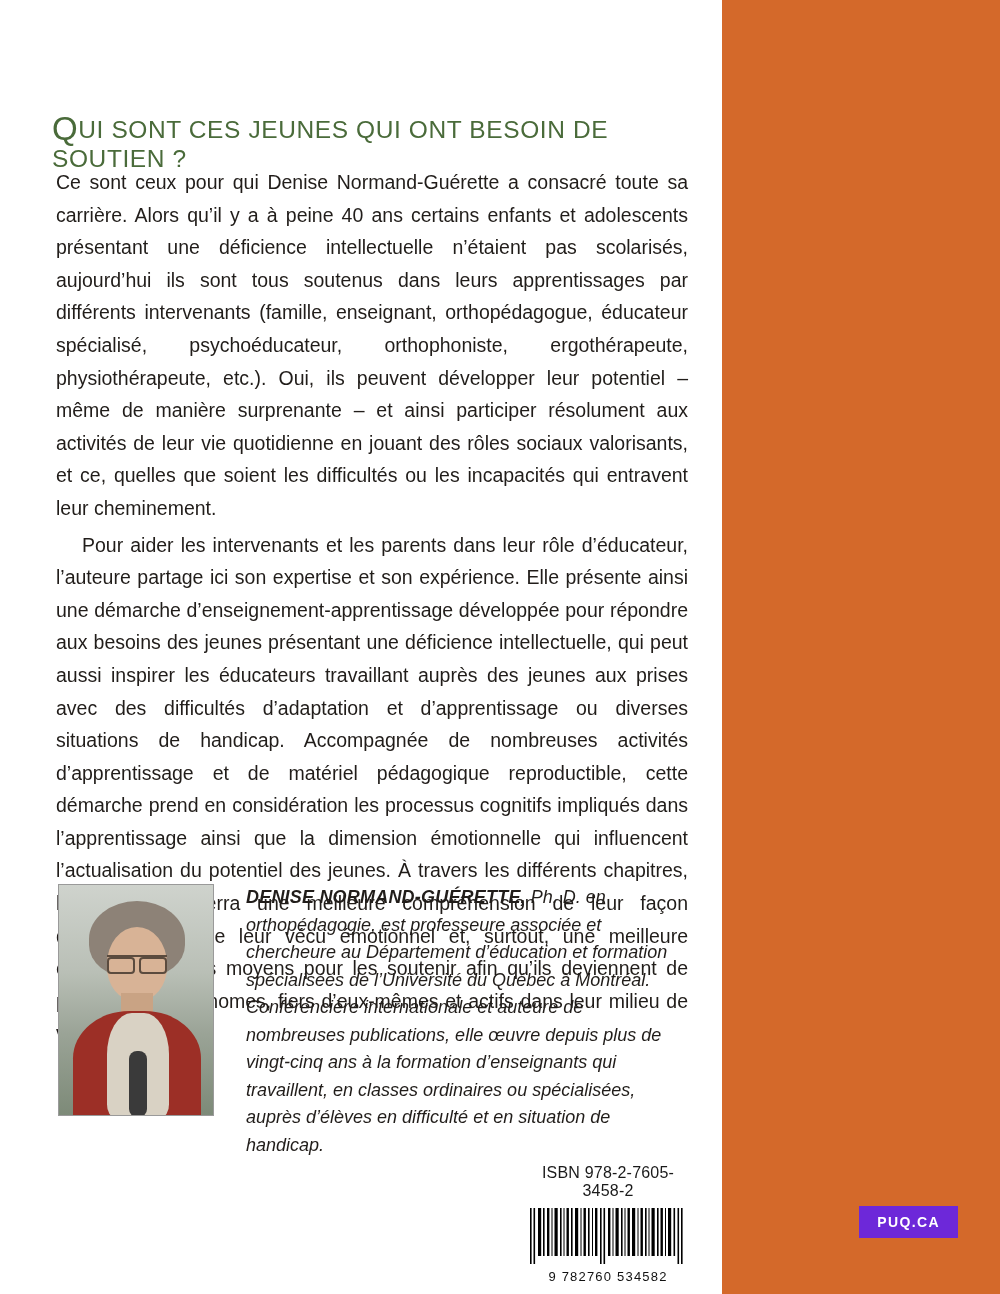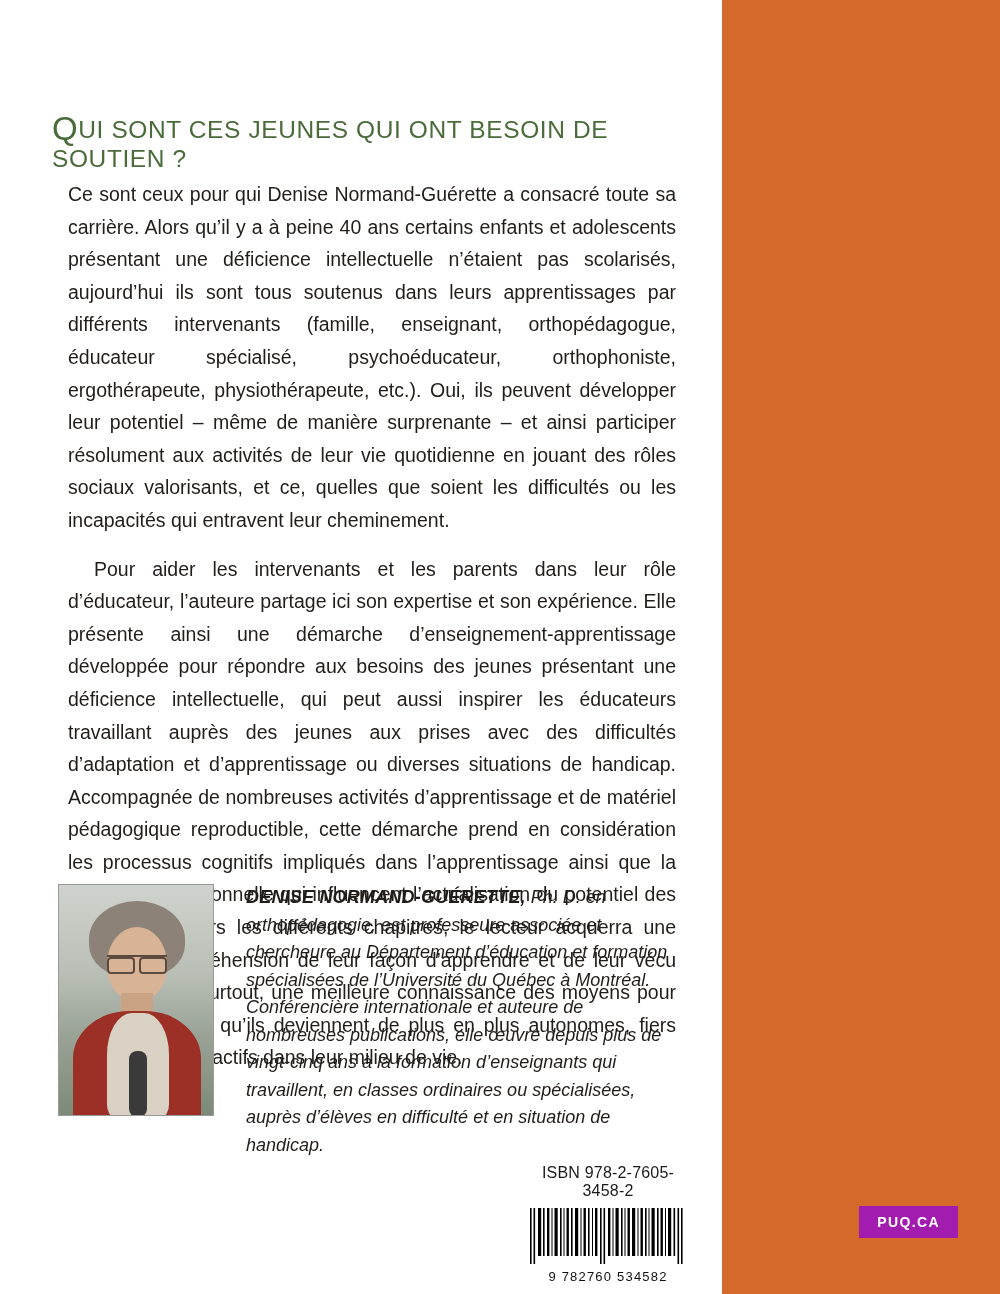"Ce sont ceux pour qui" .body-text p { margin: 16px -> 4px }
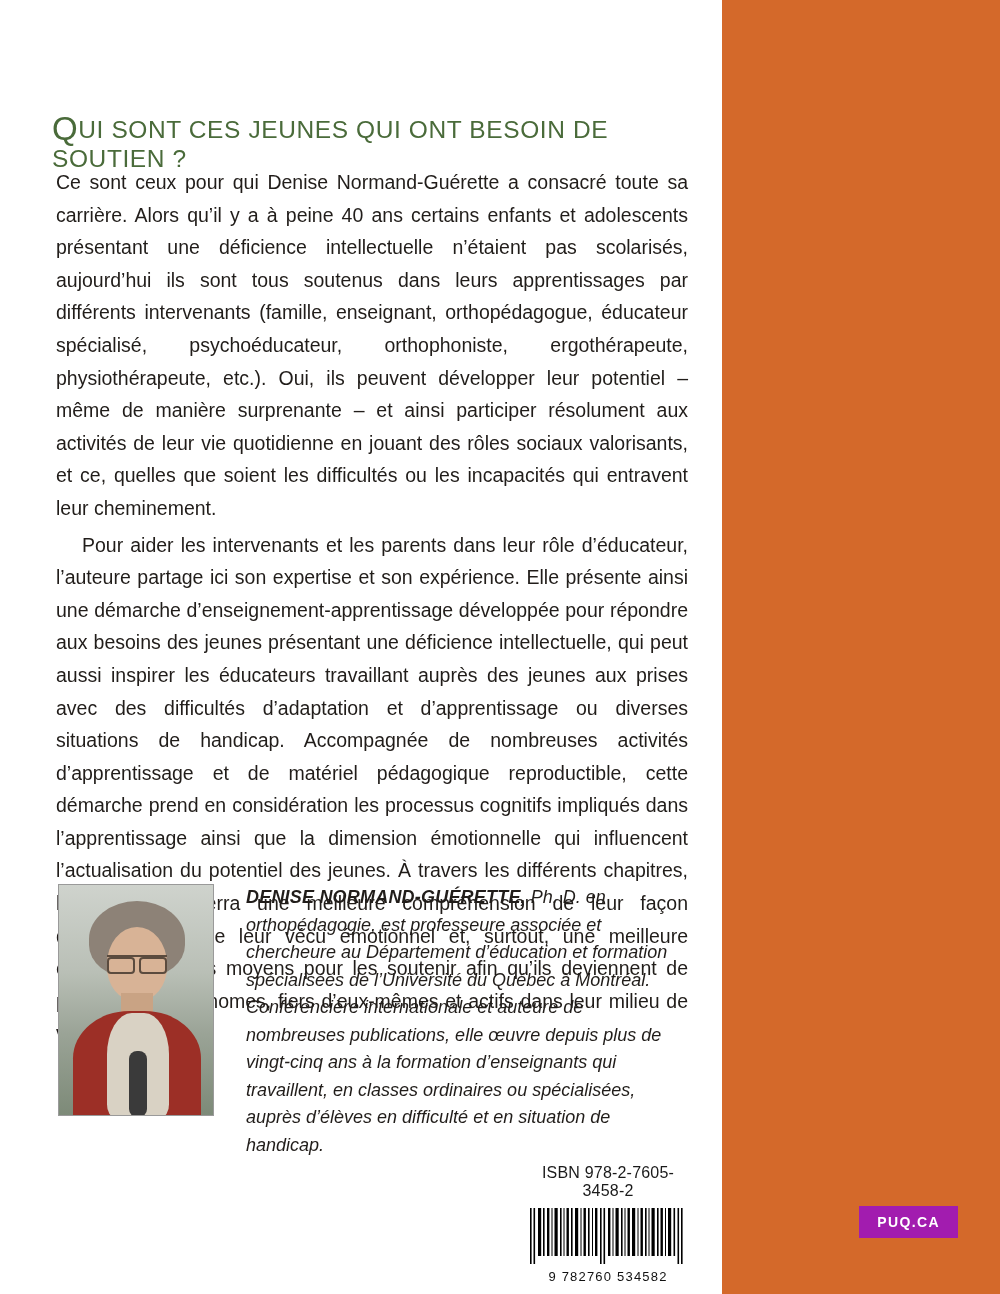"PUQ.CA" .puq-badge { background: #a21caf -> #6d28d9 }
